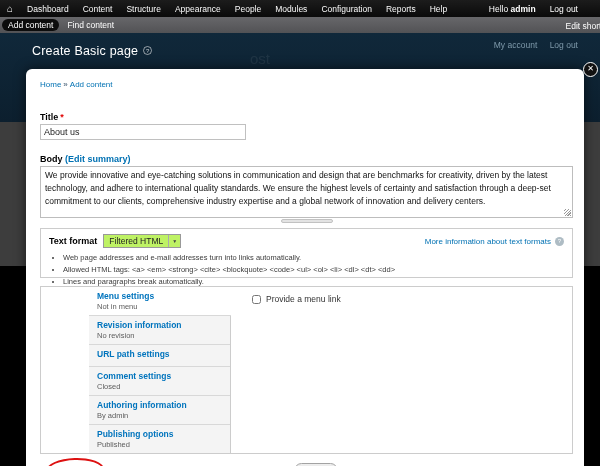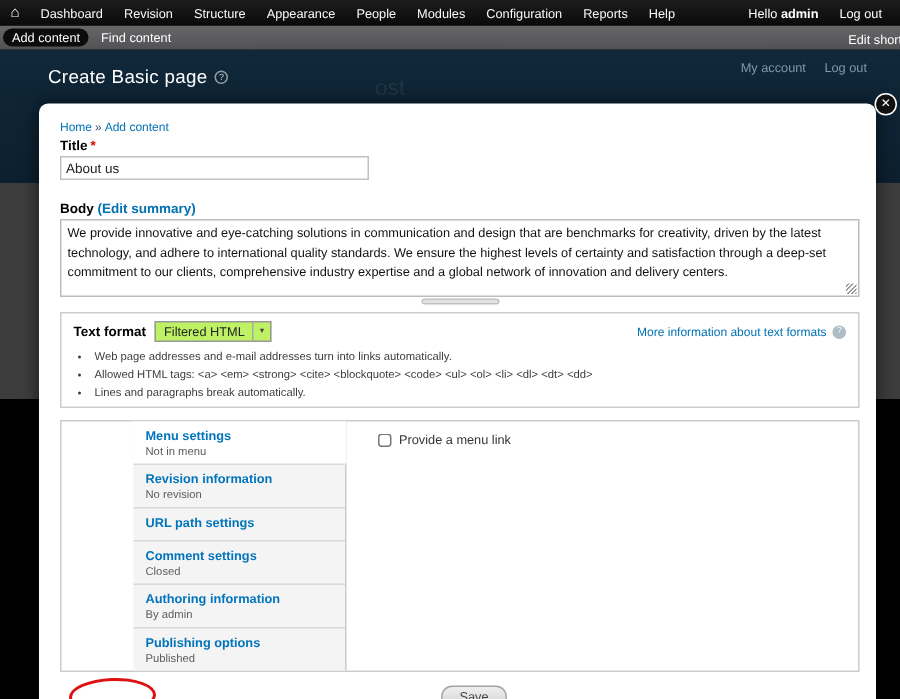"Revision" span.nav-item { text: Revision -> Content }
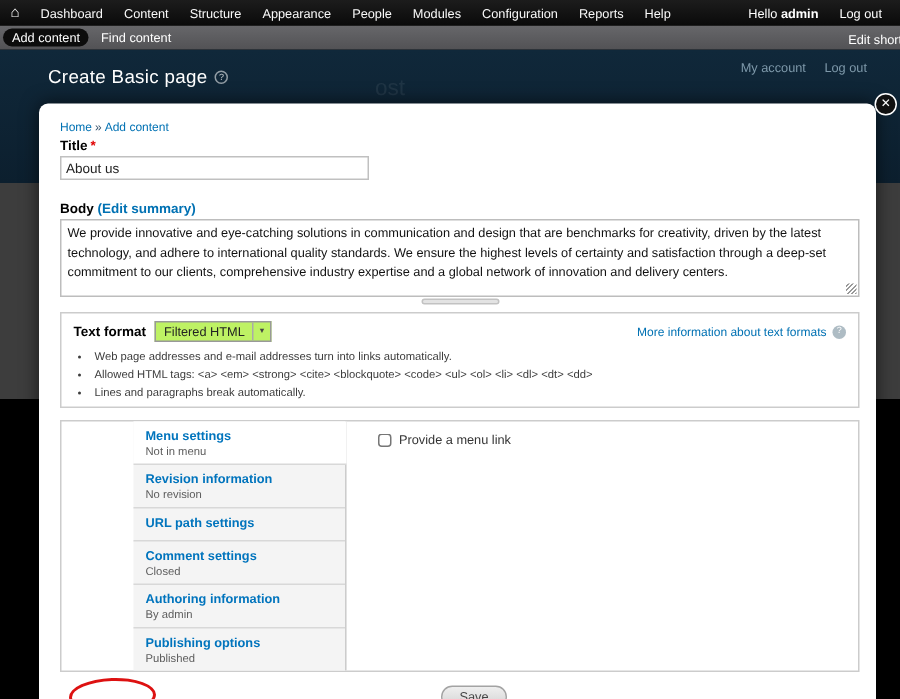"Hello admin" .toolbar-right { padding-right: 12px -> 22px }
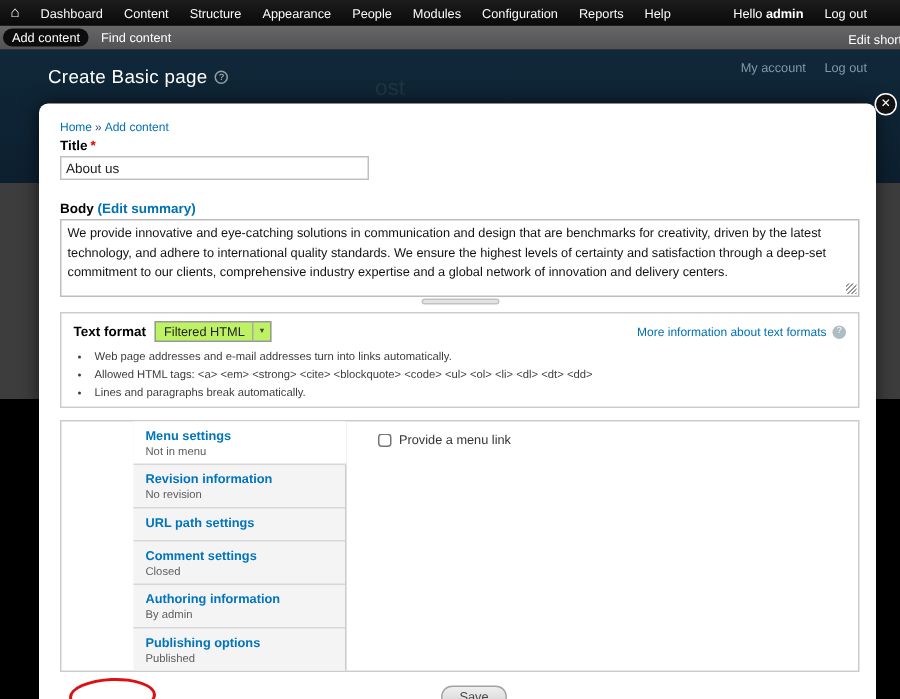"Title *" .field-label { margin-top: 3px -> 23px }
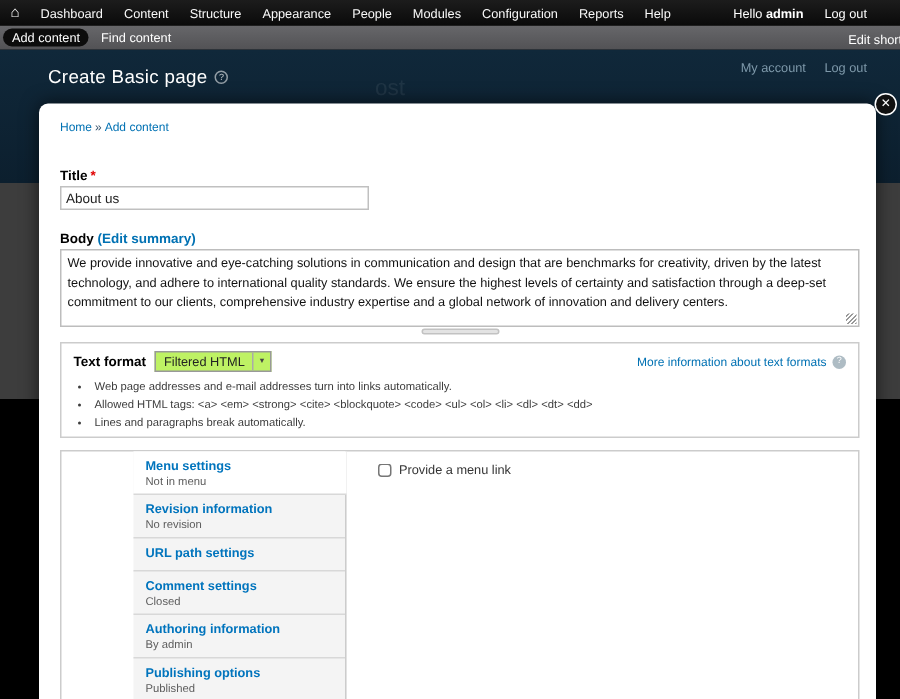"Text format" .filter-box { height: 64px -> 50px }
